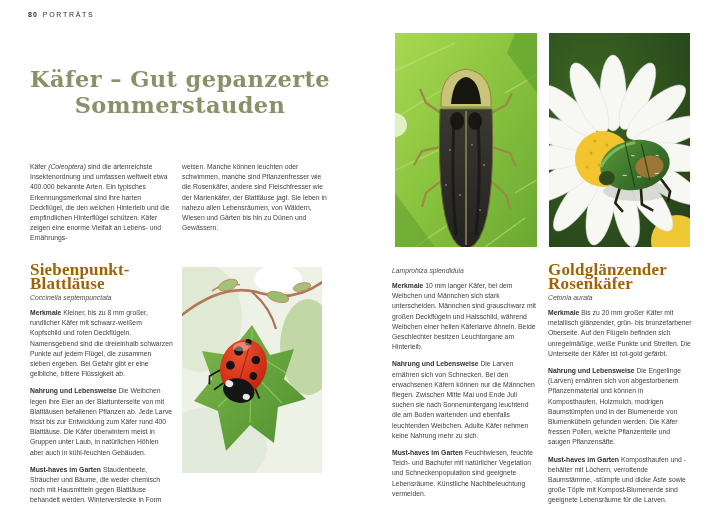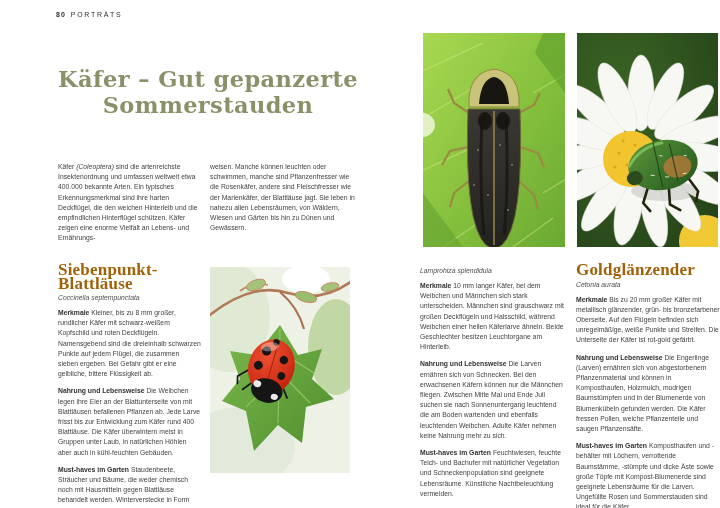"Käfer – Gut gepanzerte" .page { margin-left: 28px -> none }
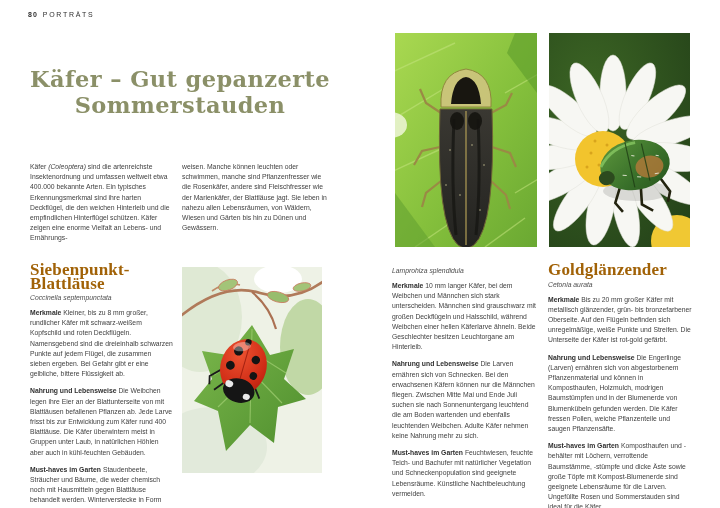"Rosenkäfer" span { html: none -> <span>Rosenkäfer</span> }
